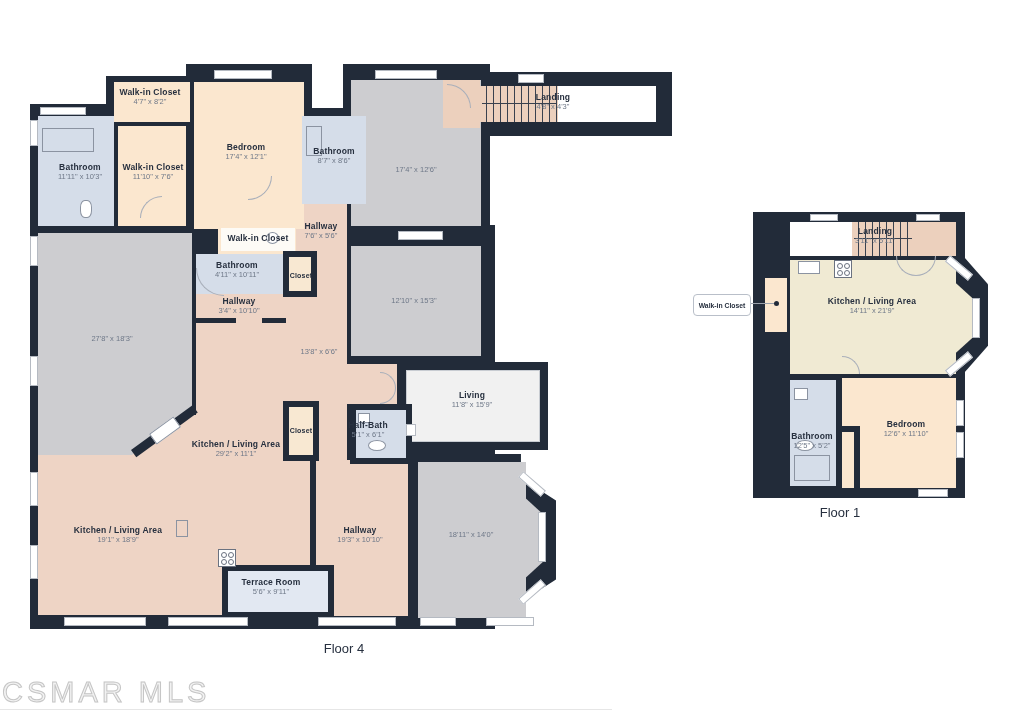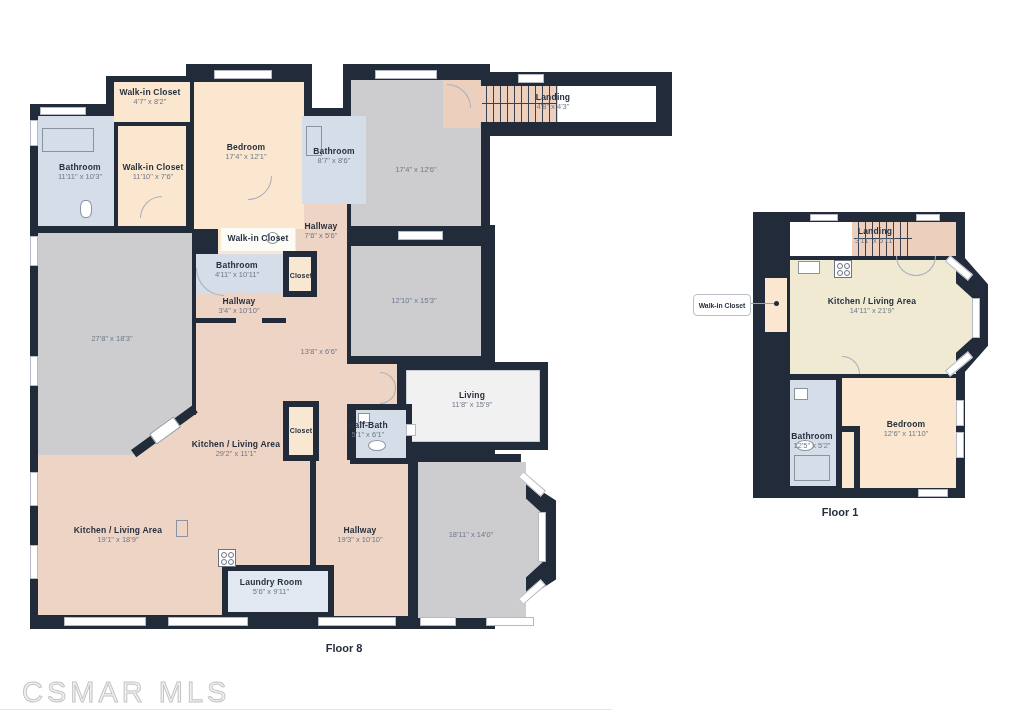"Floor 1" .floor-lab { font-size: 11px -> 13px; font-weight: bold -> normal }
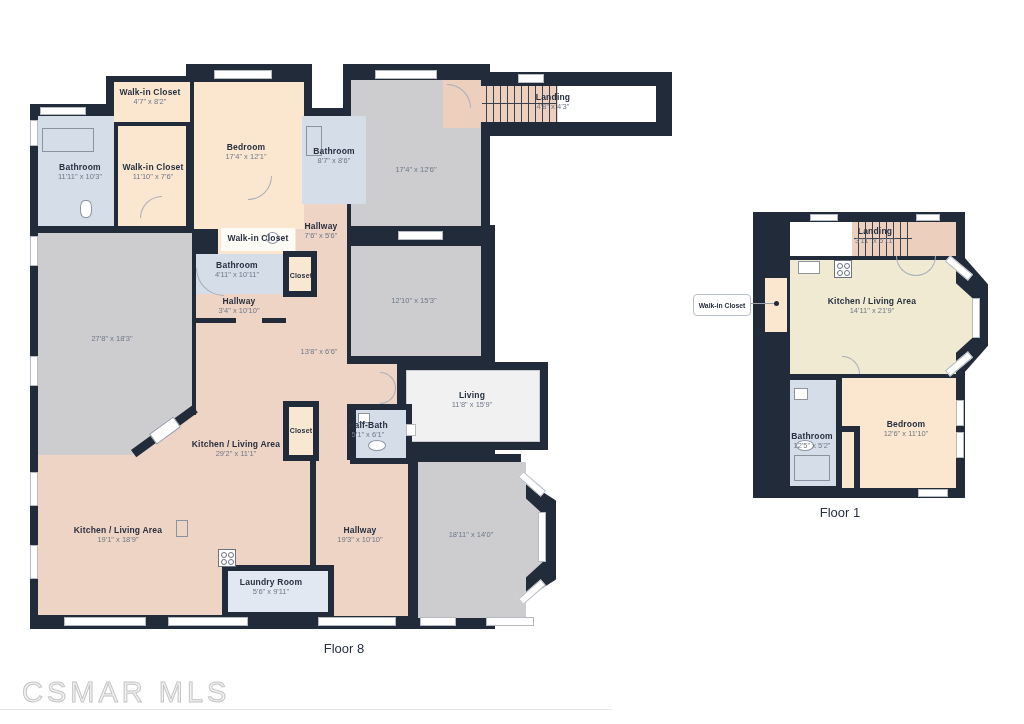"Laundry Room" span.nm { text: Laundry -> Terrace }
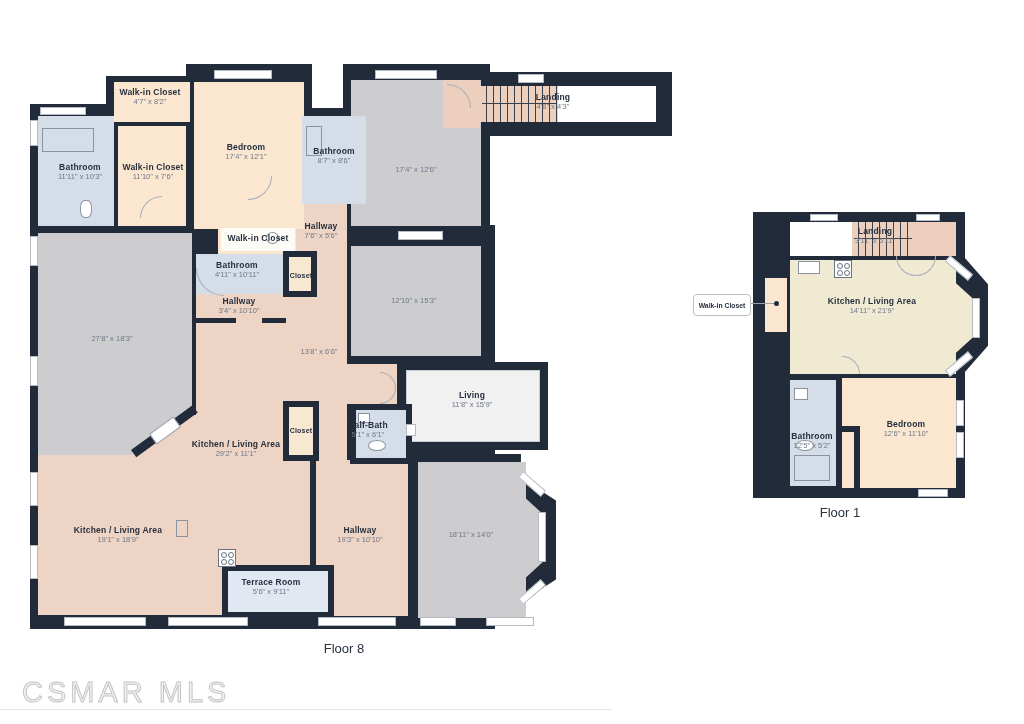"Floor 8" div.floor-lab { text: 8 -> 4 }
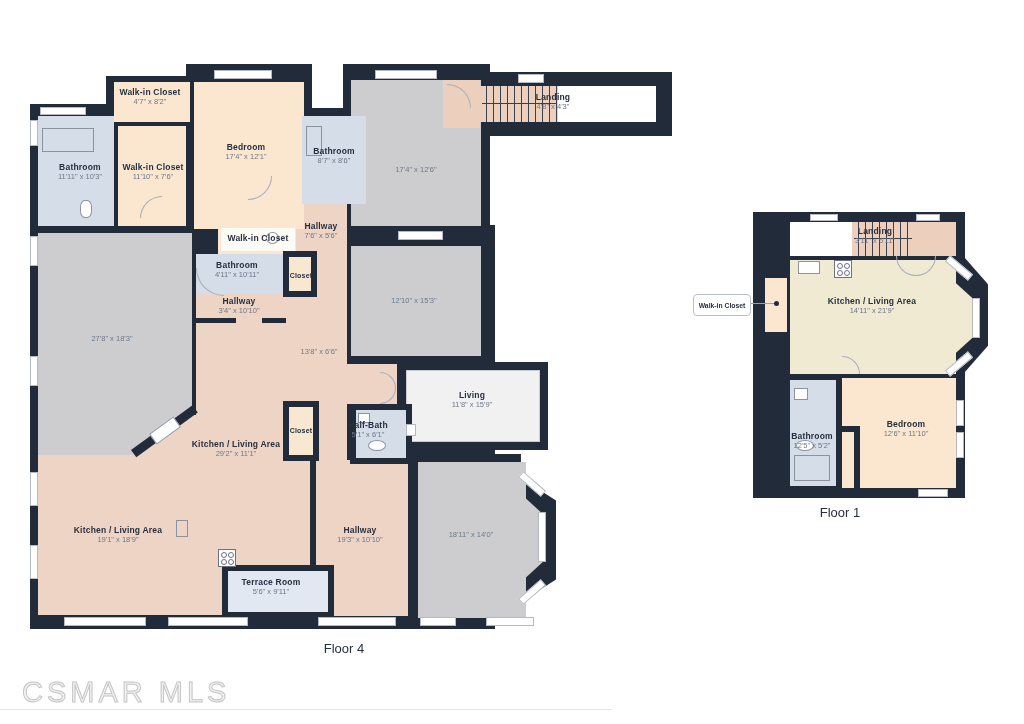"CSMAR MLS" .wm { margin-left: 20px -> none }
